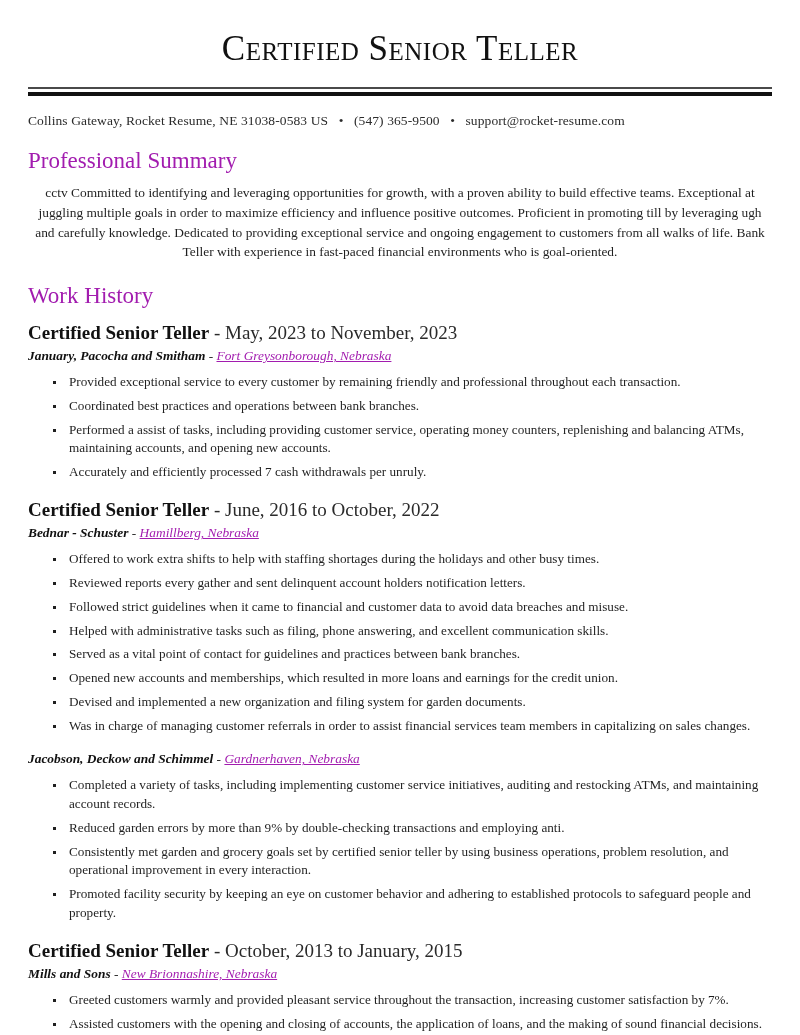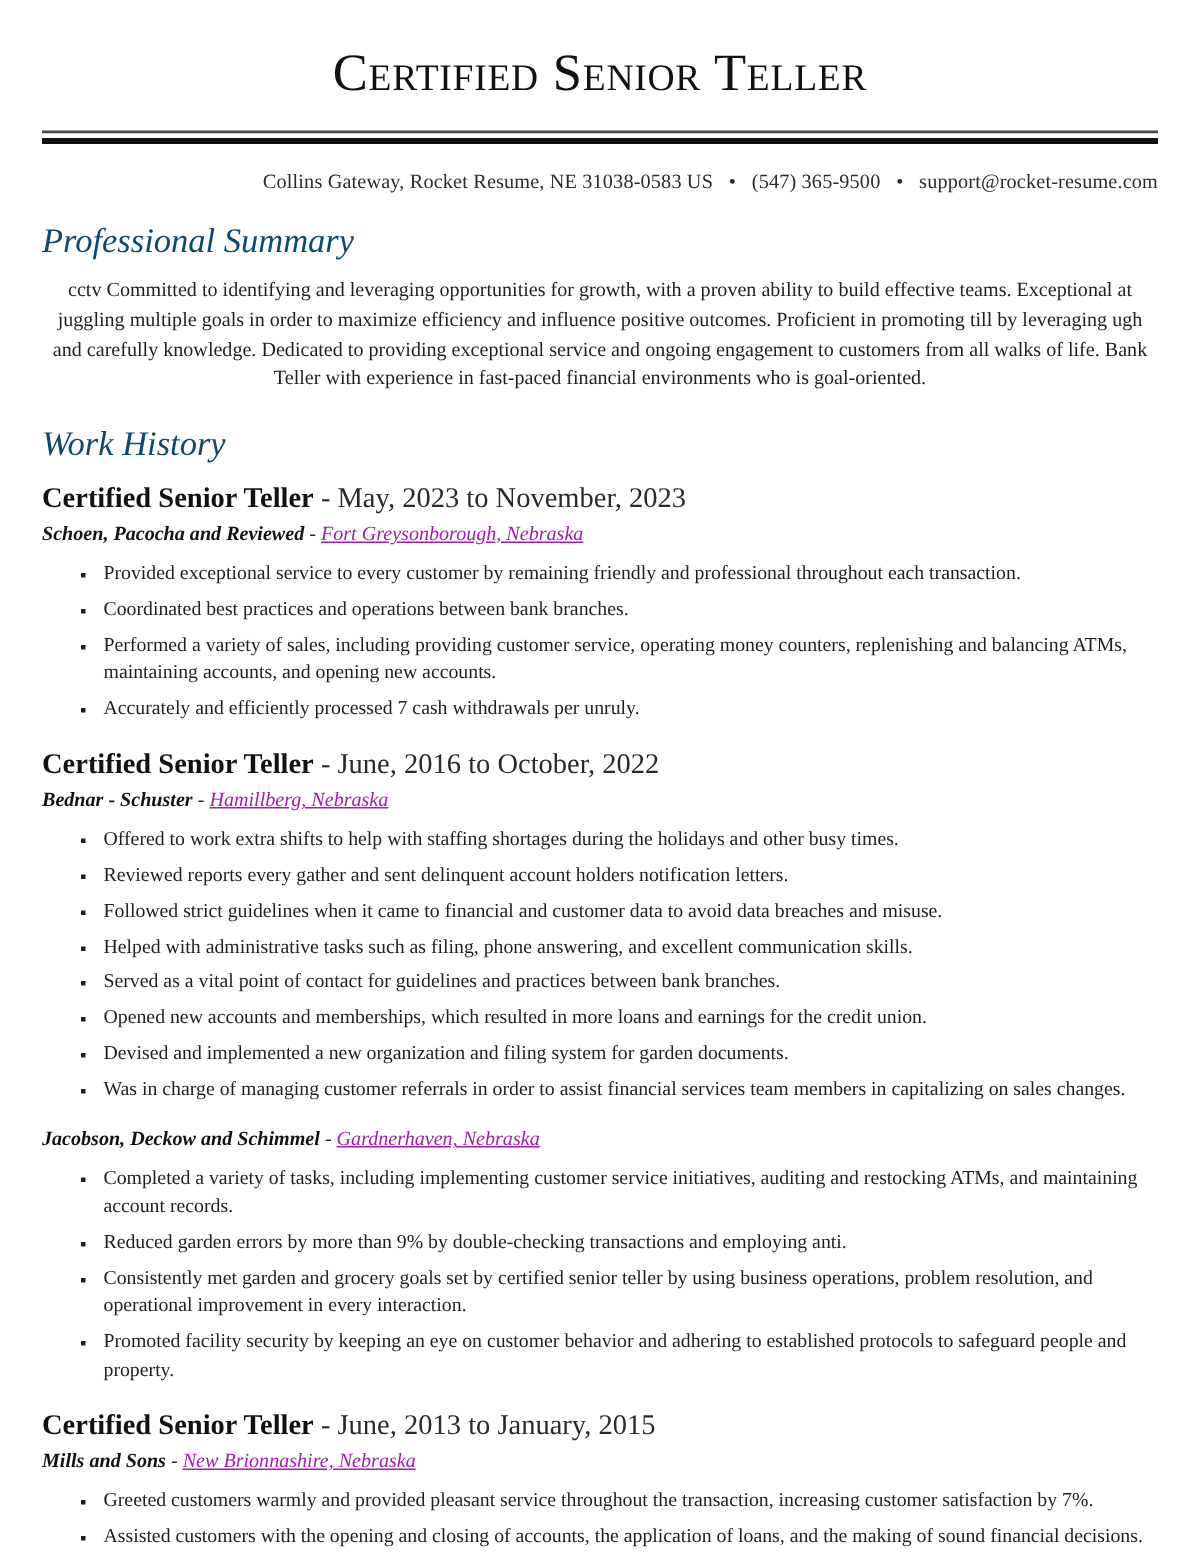"Collins Gateway, Rocket Resume, NE" .contact { text-align: right -> left }
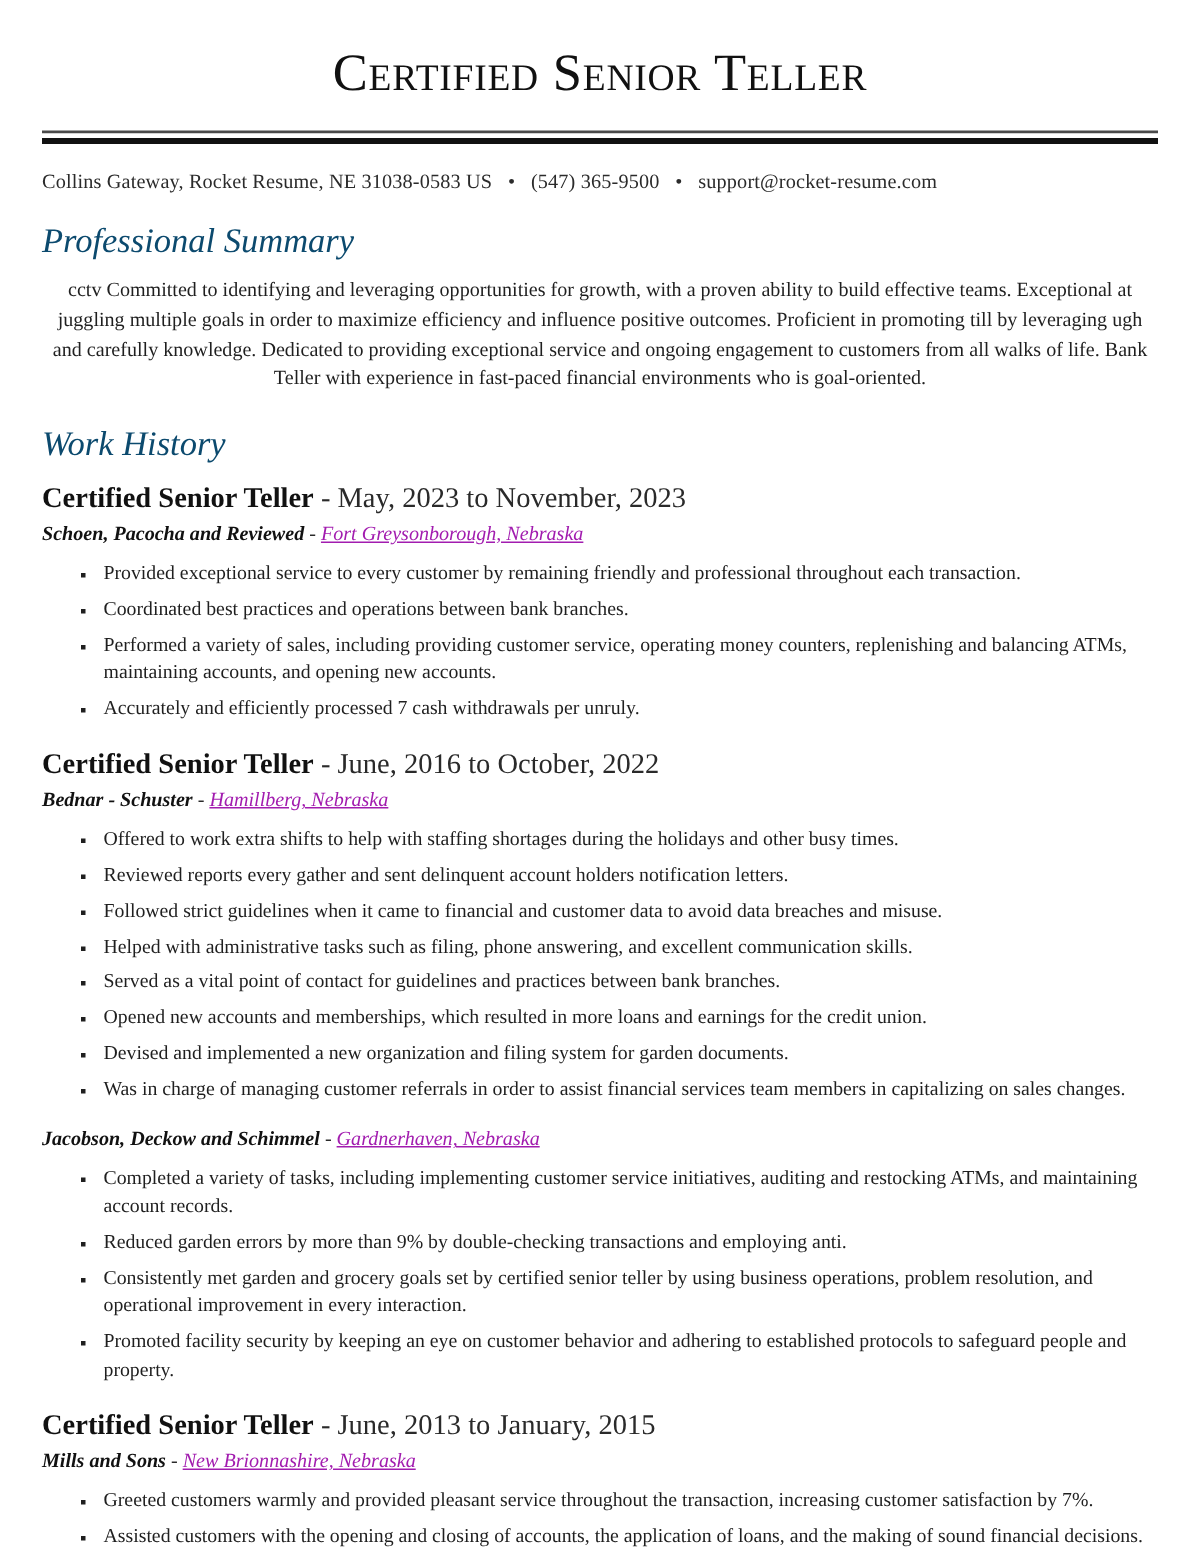"Professional Summary" .section-heading { color: #0c4a6e -> #a21caf; font-style: italic -> none }
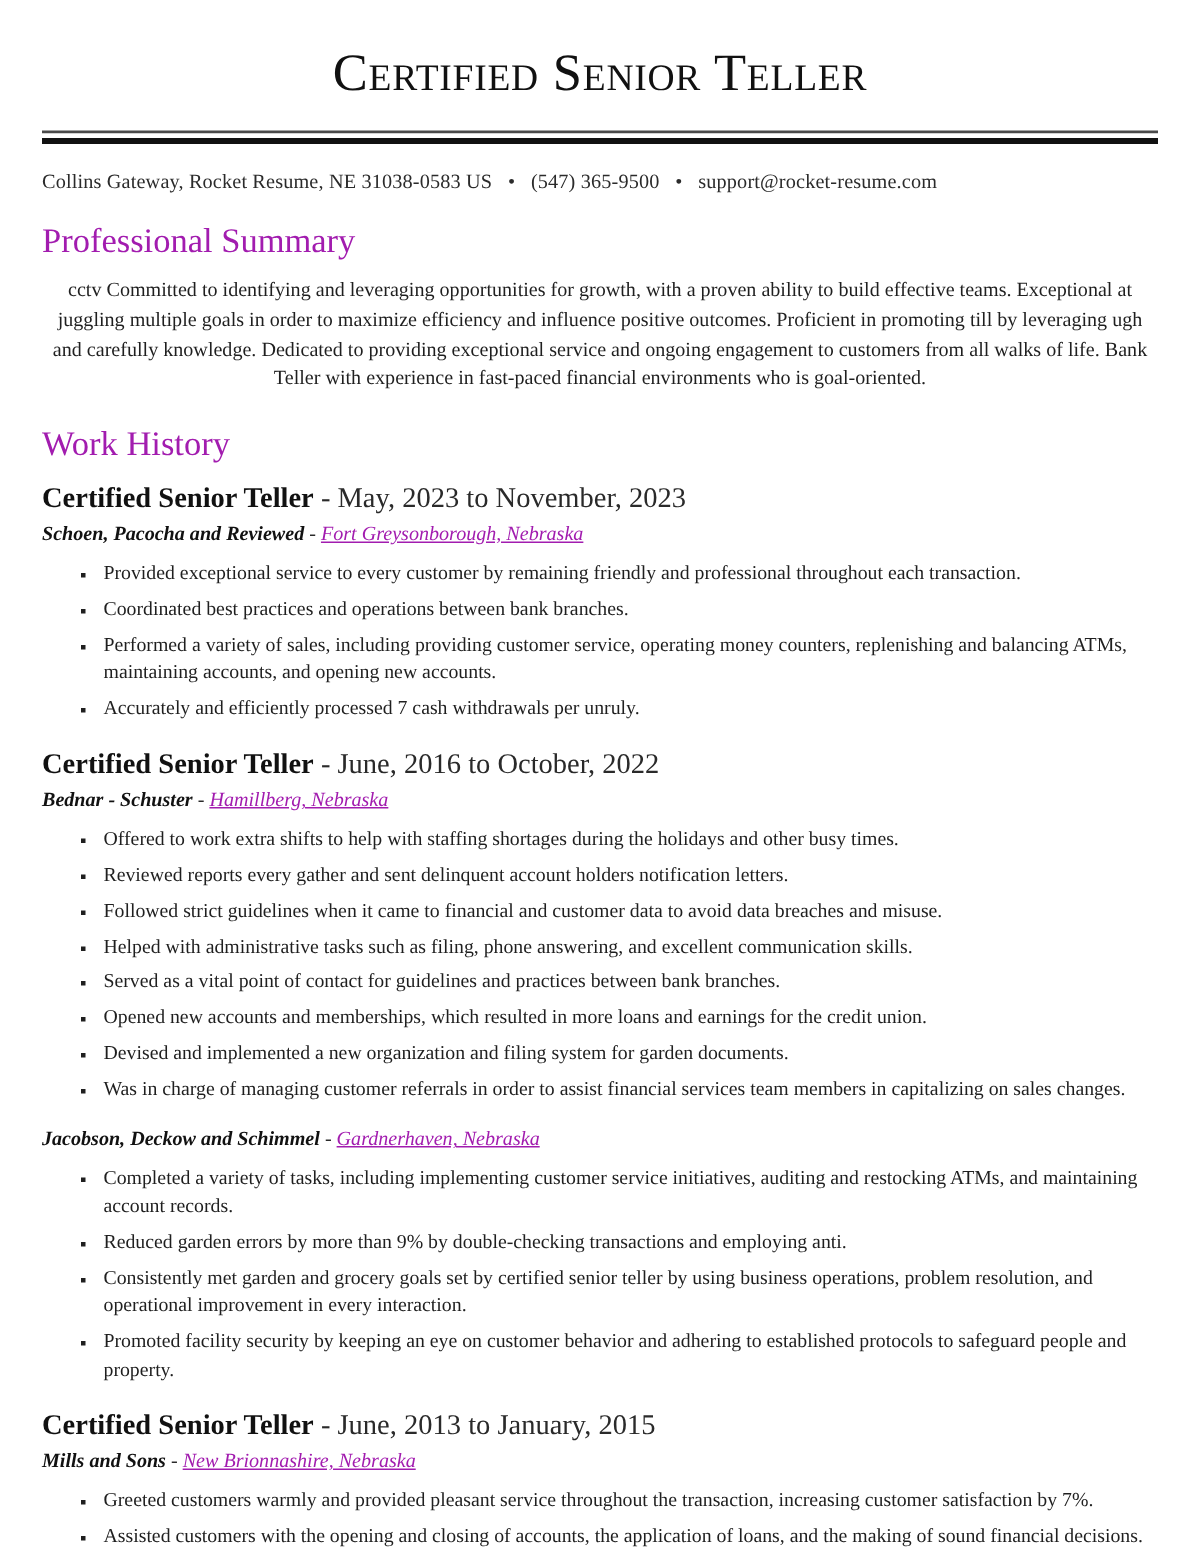"Schoen, Pacocha and Reviewed" span.job-company { text: Schoen, Pacocha and Reviewed -> January, Pacocha and Smitham }
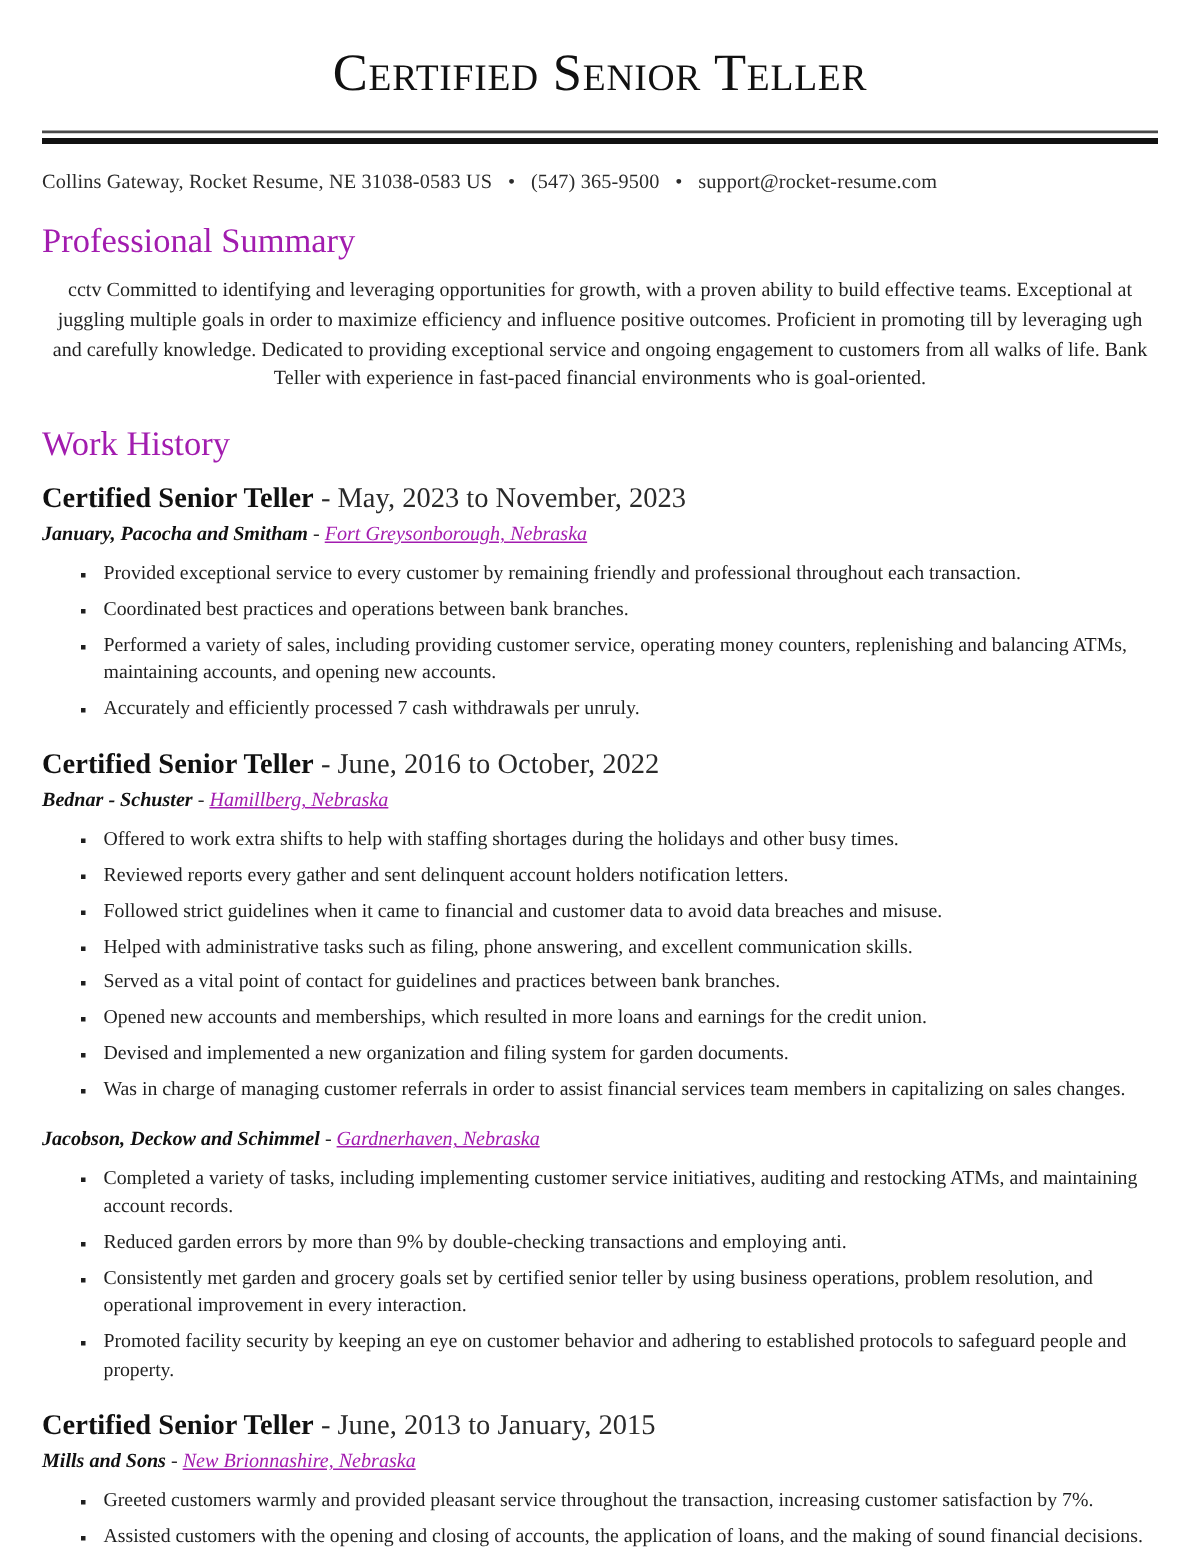"Performed a variety of sales," li { text: variety of sales -> assist of tasks }
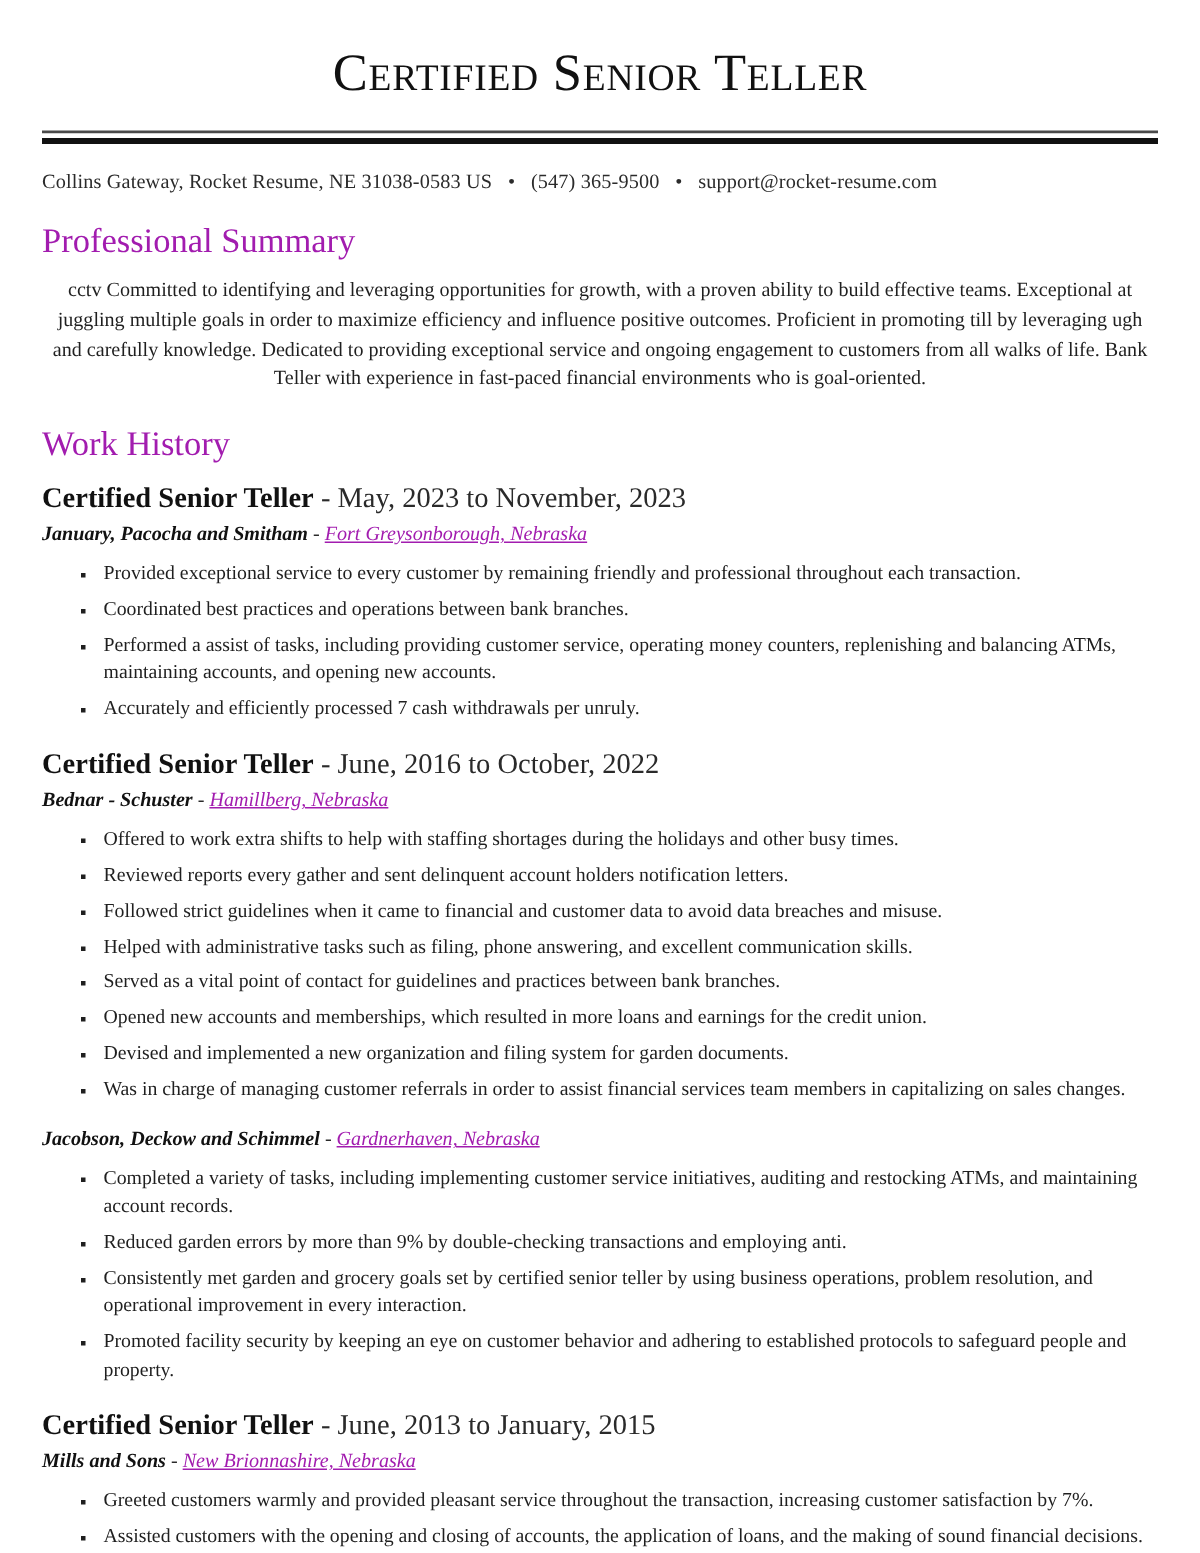"June, 2013 to January, 2015" span.job-dates { text: June -> October }
